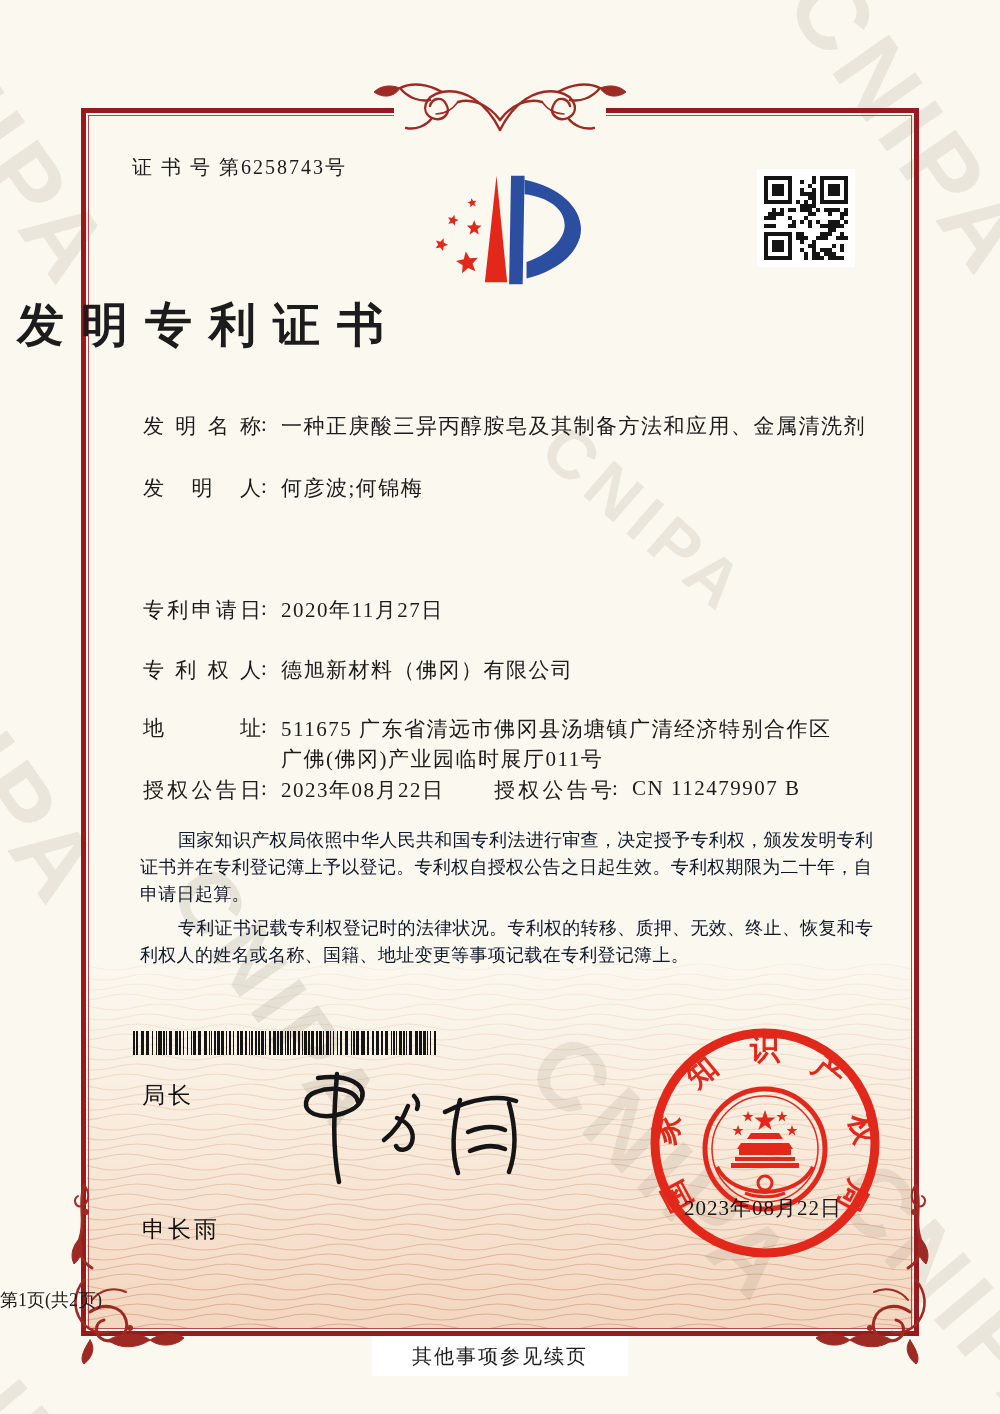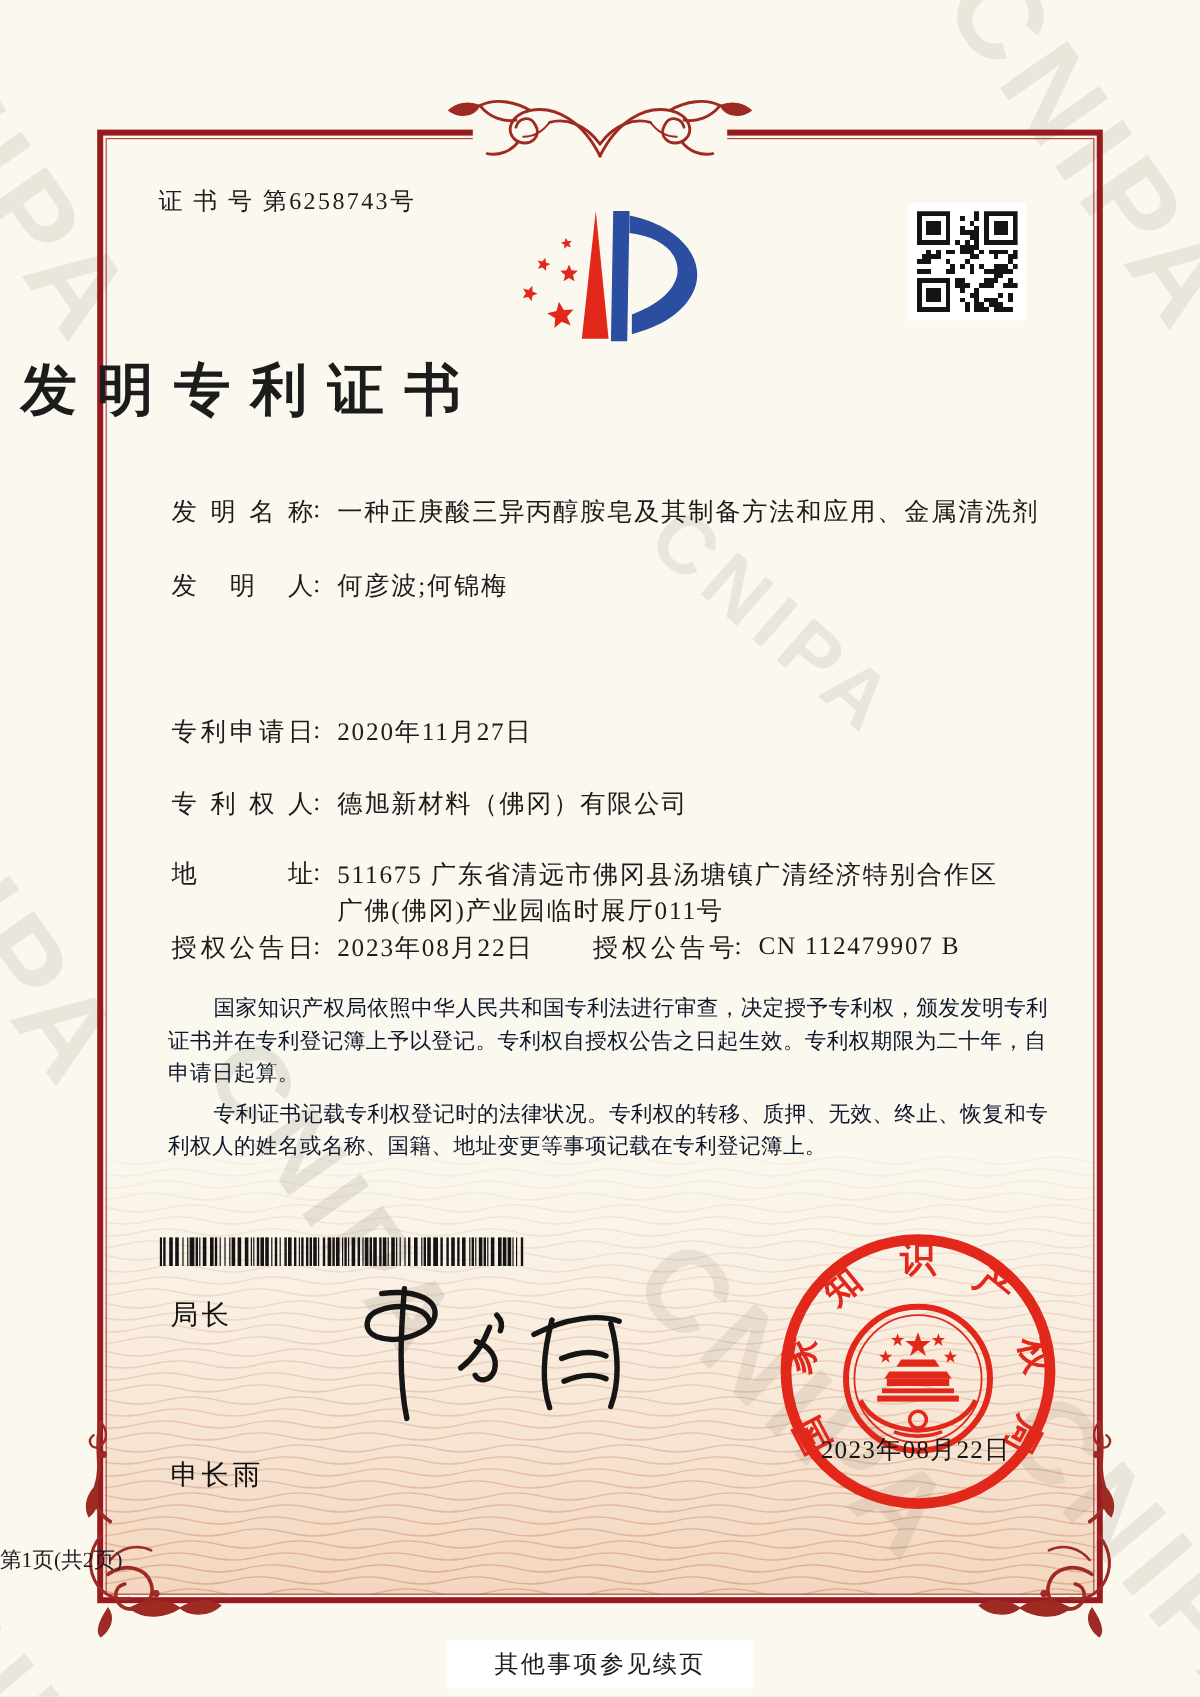"其他事项参见续页" .note-box { margin-top: 31px -> none }
